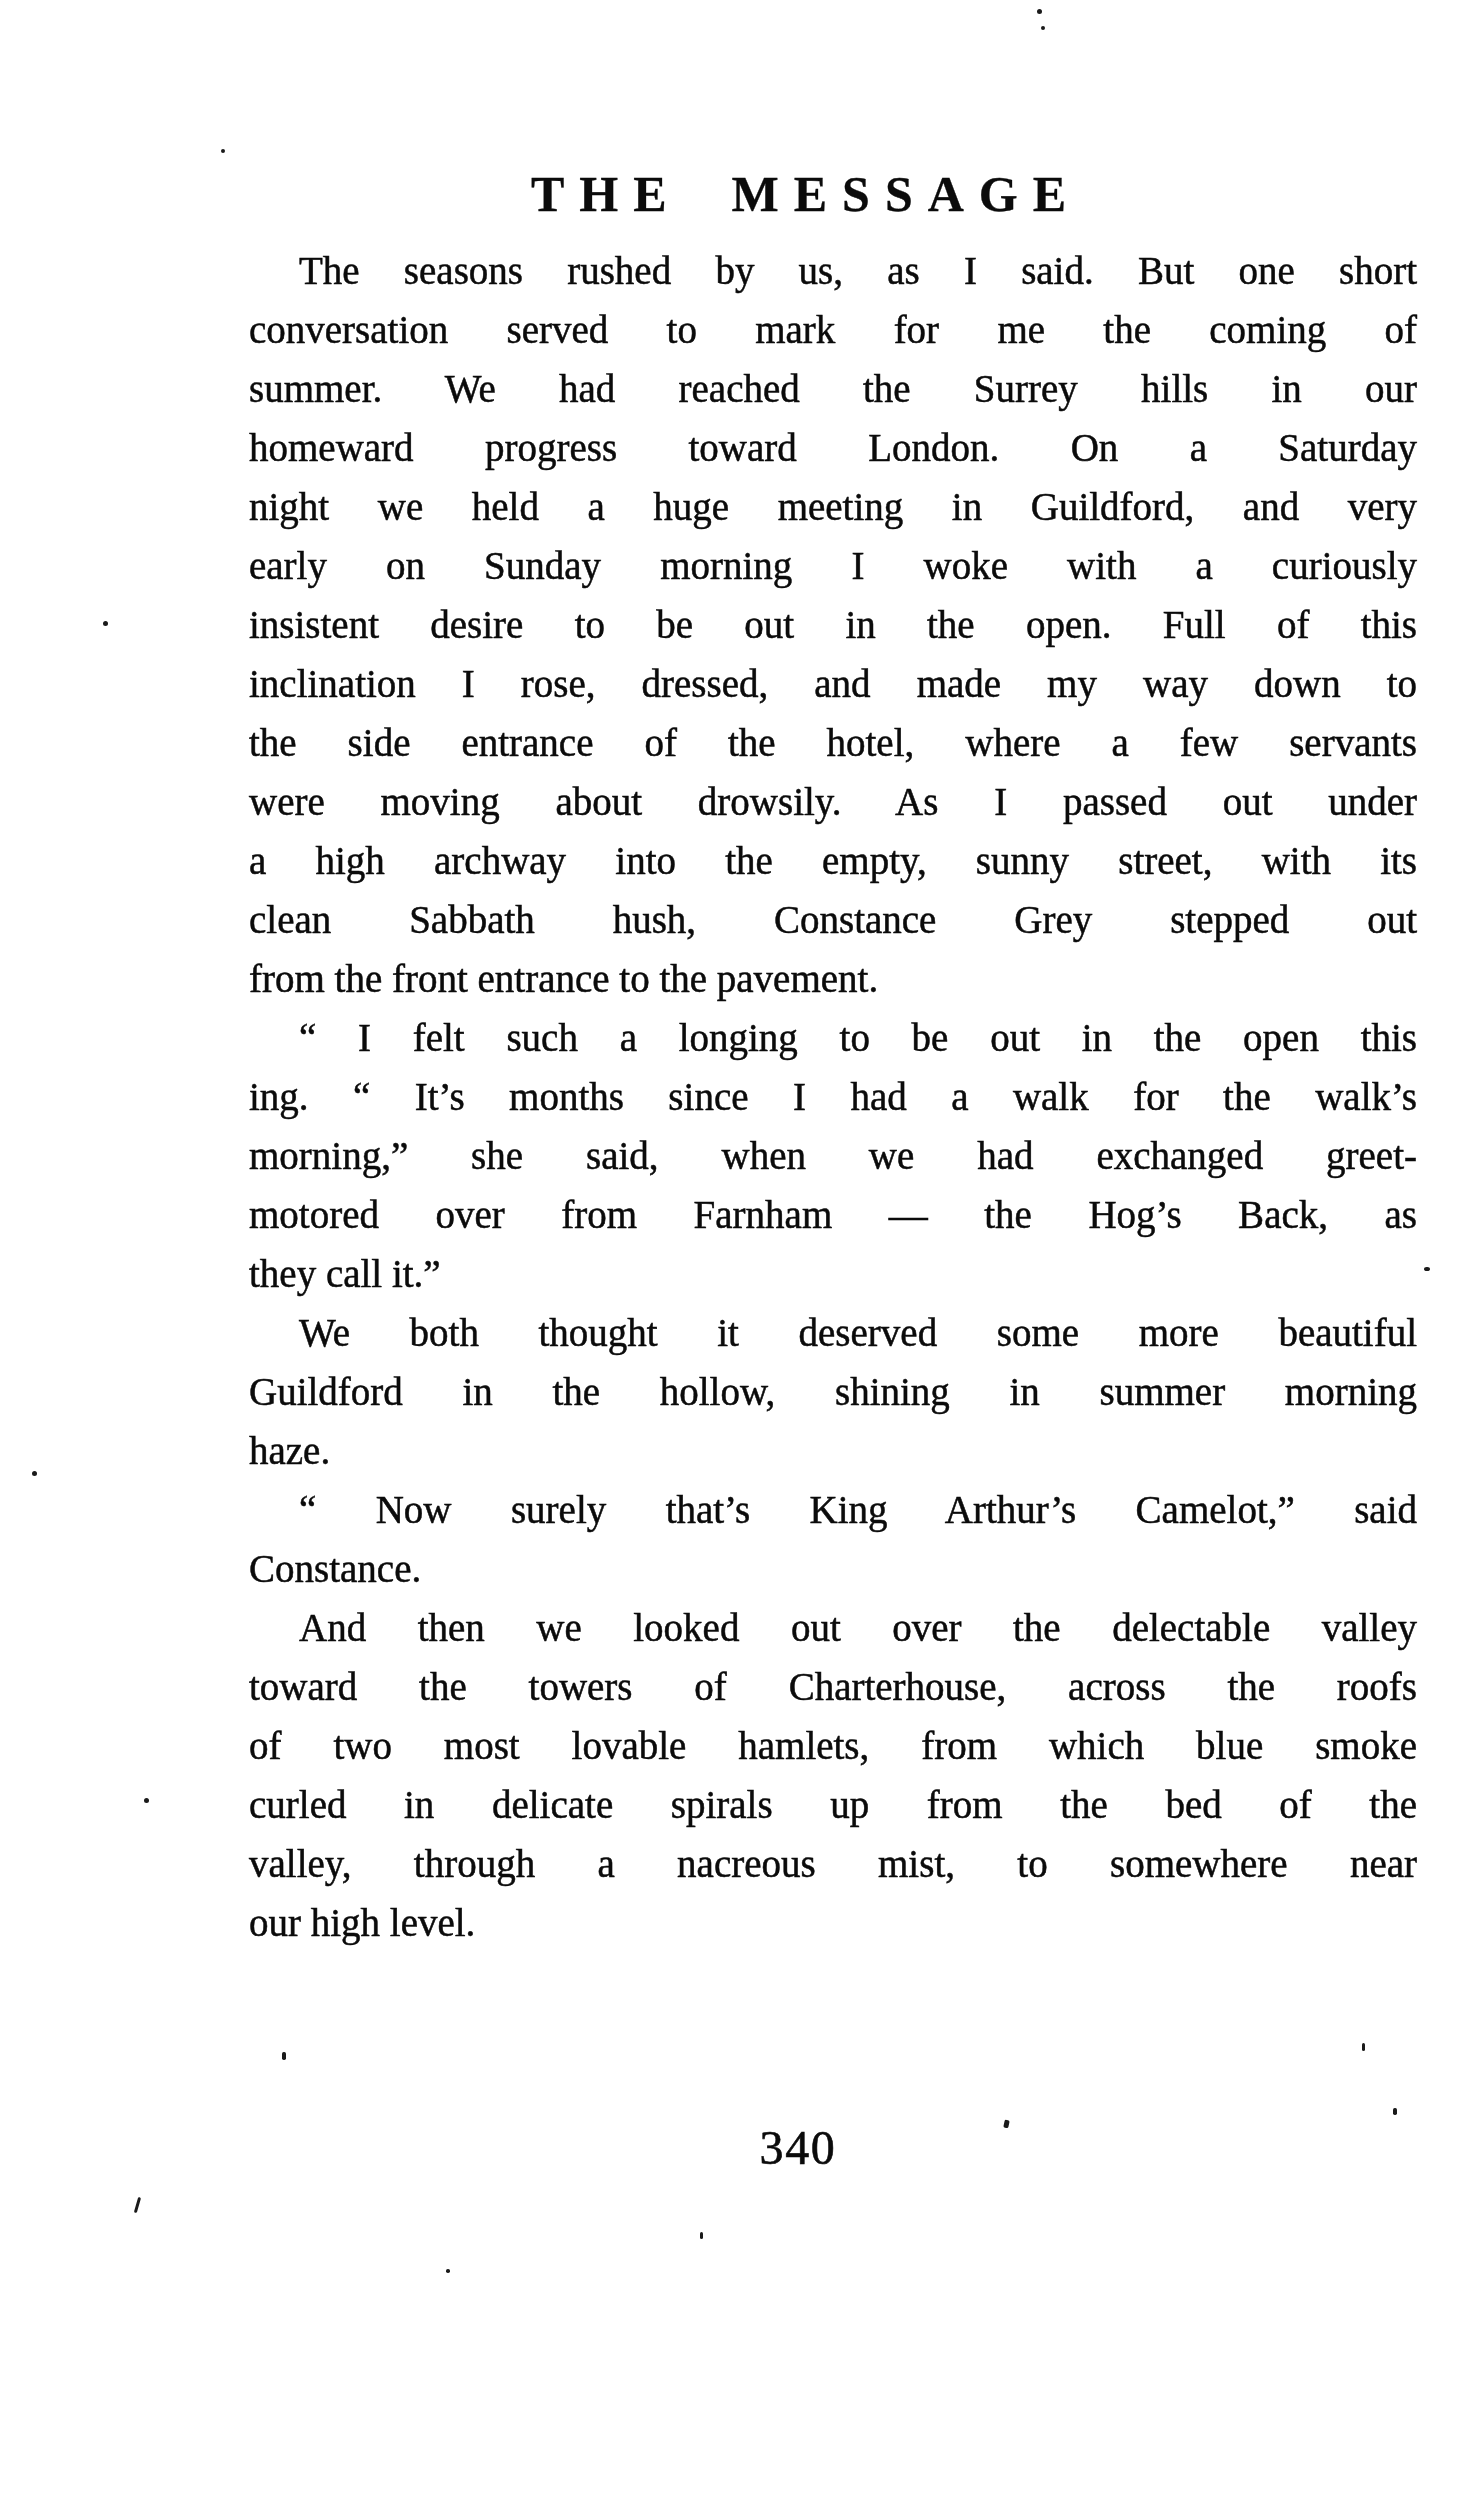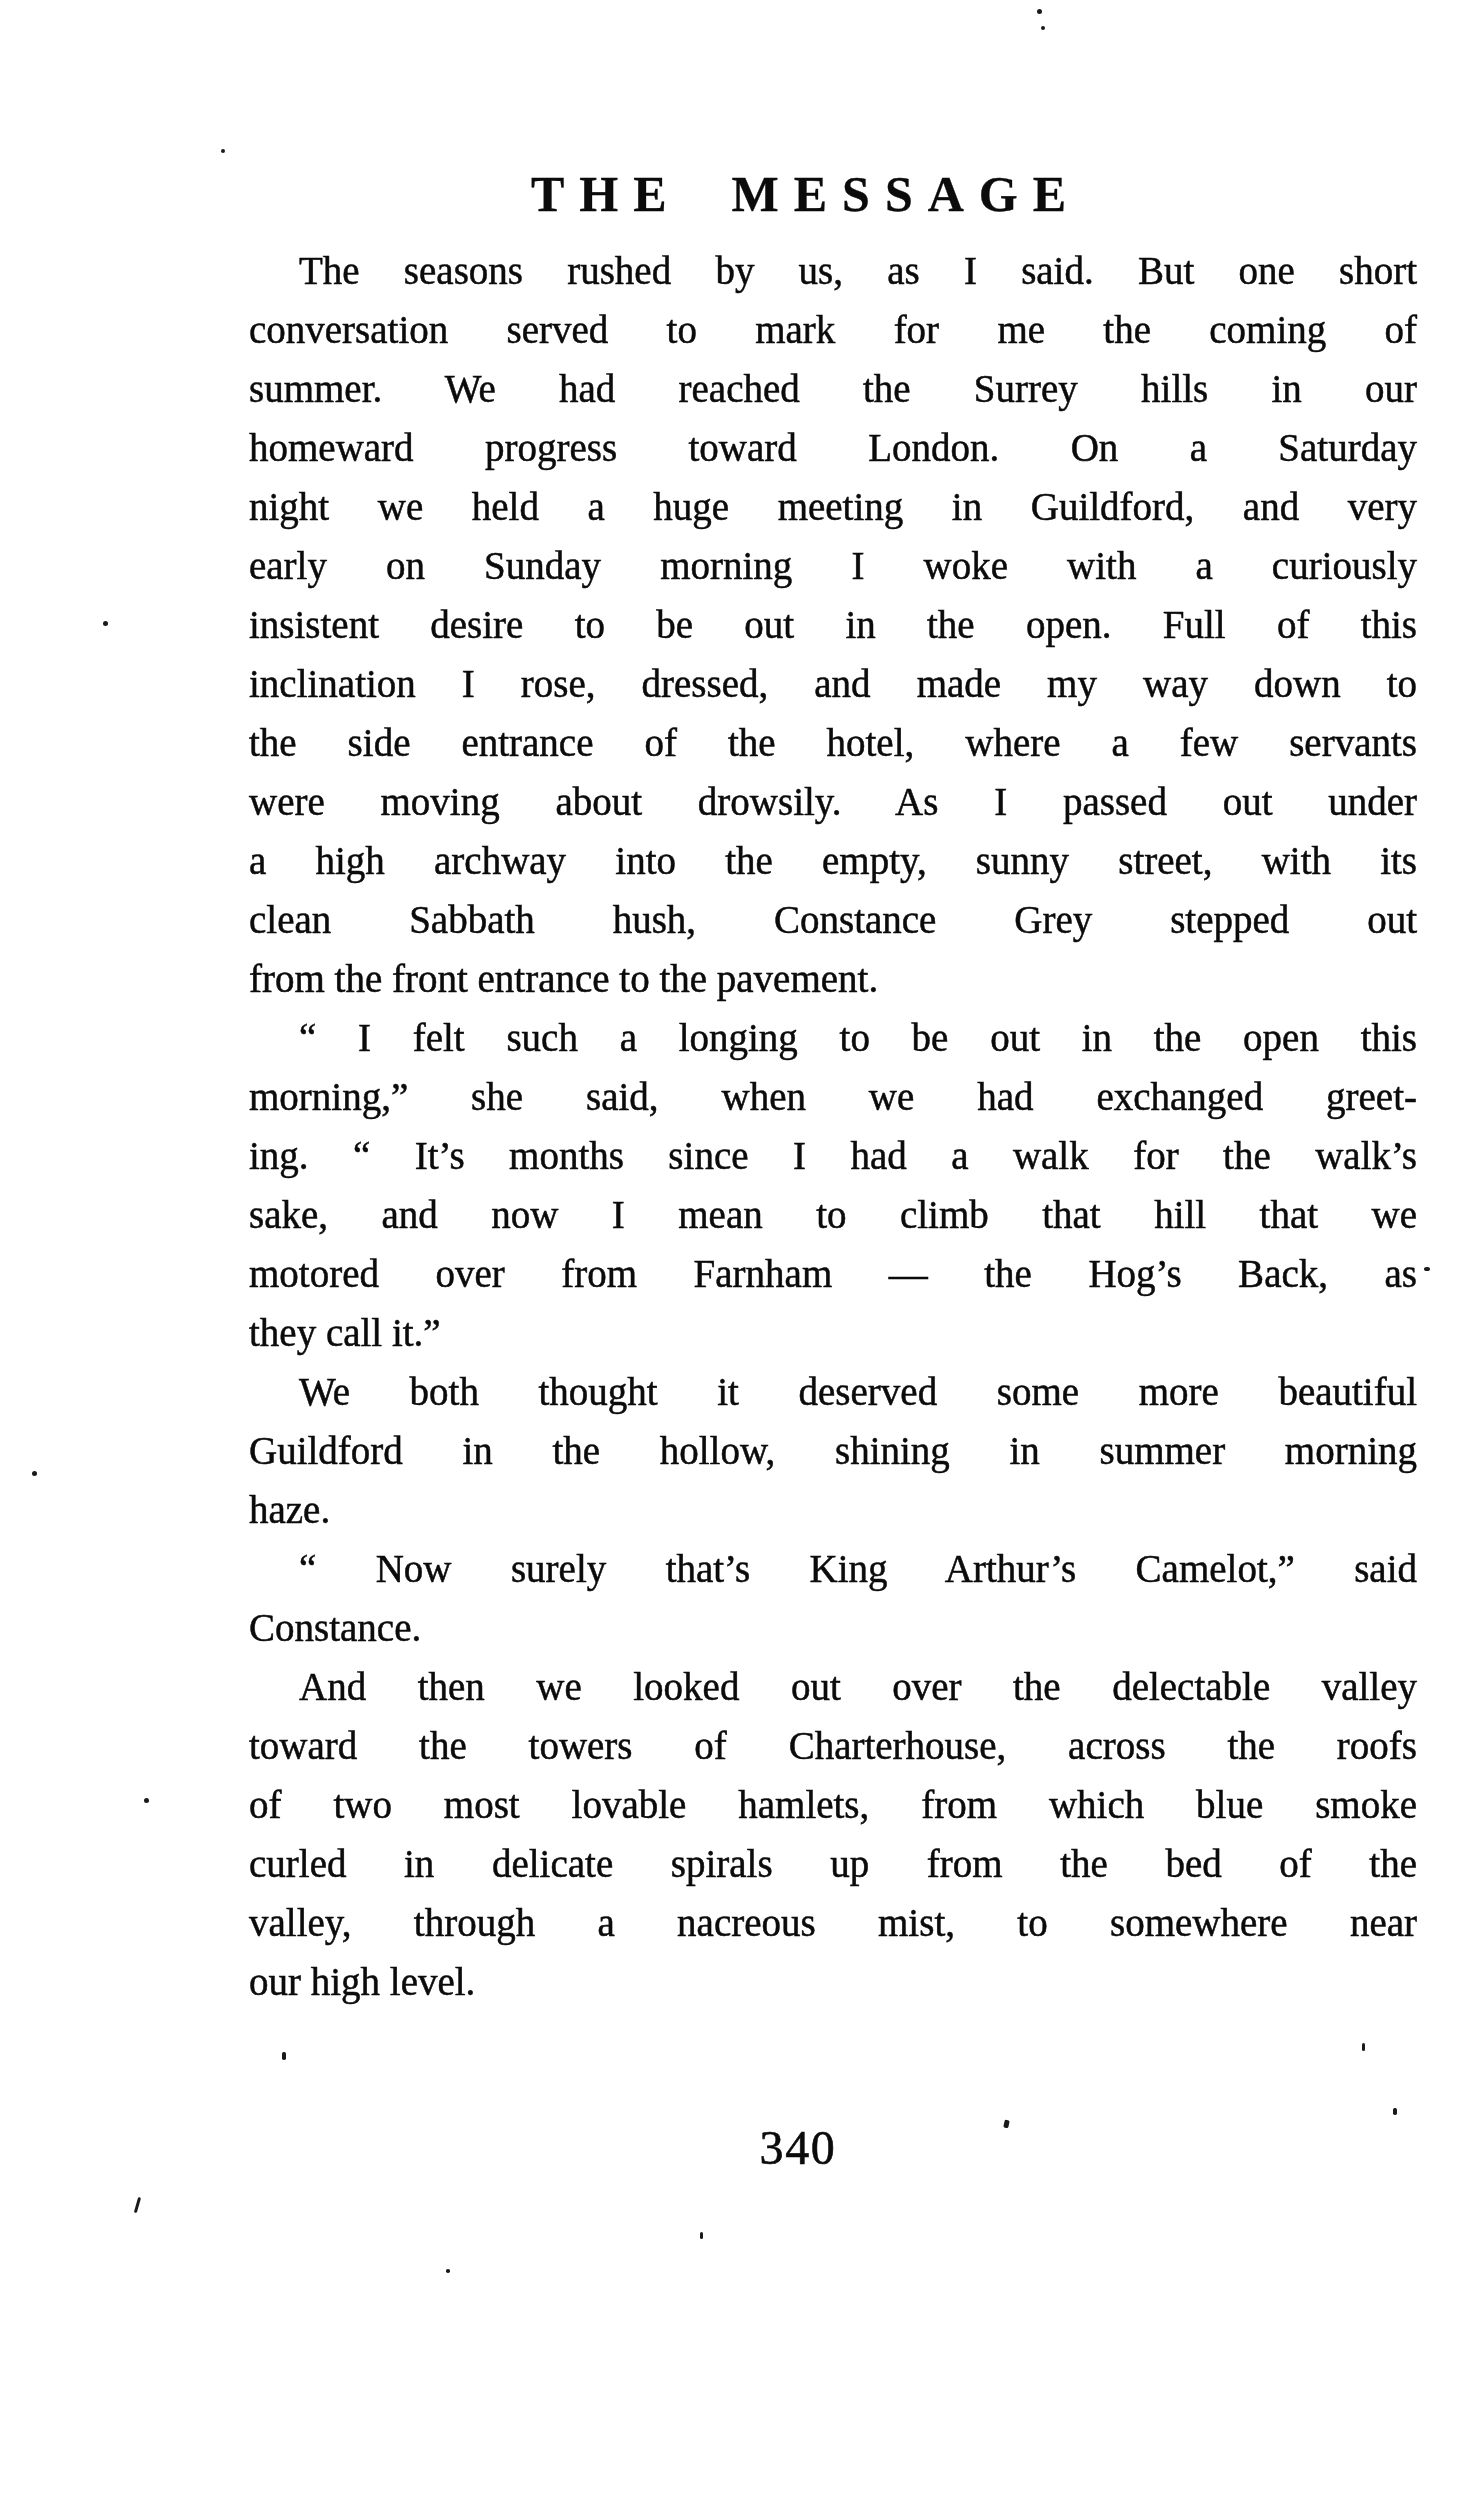"morning,” she said, when we" div.line { order: before "ing. “ It’s months since" -> after "ing. “ It’s months since" }
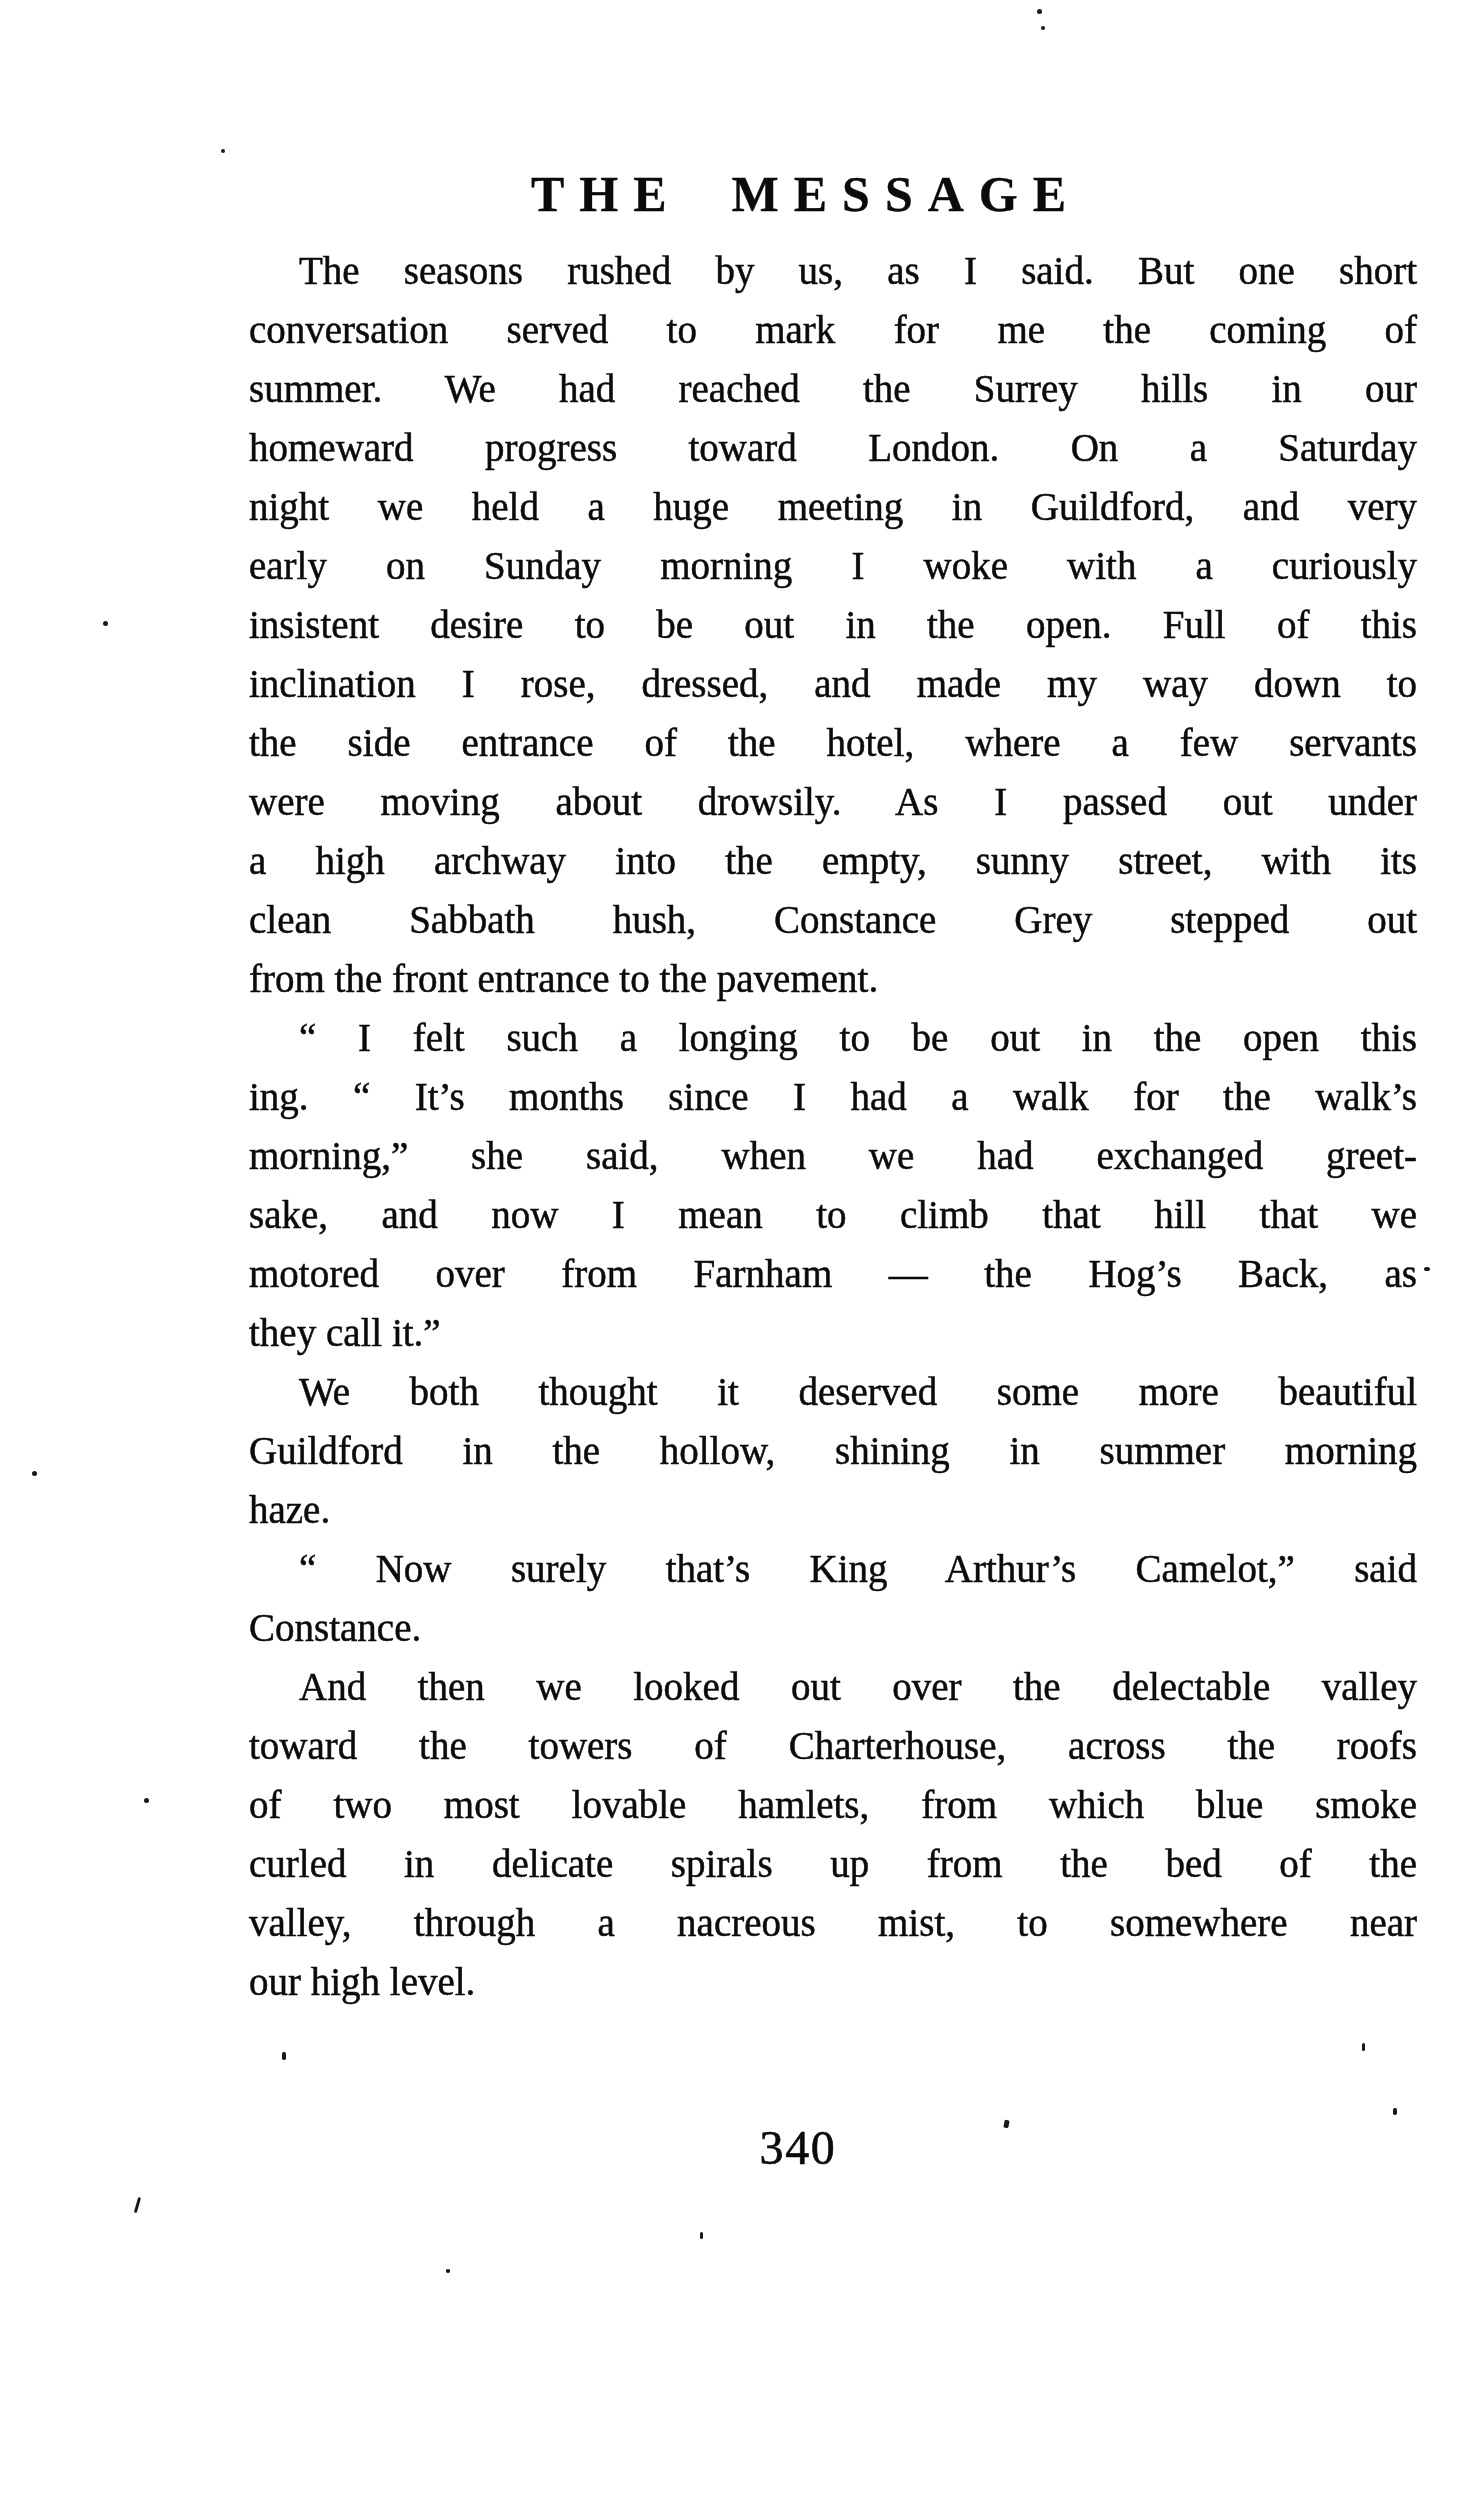"sake, and now I mean" div.line { html: <div>sake, and now I mean to climb that hill that we</div> -> none }
